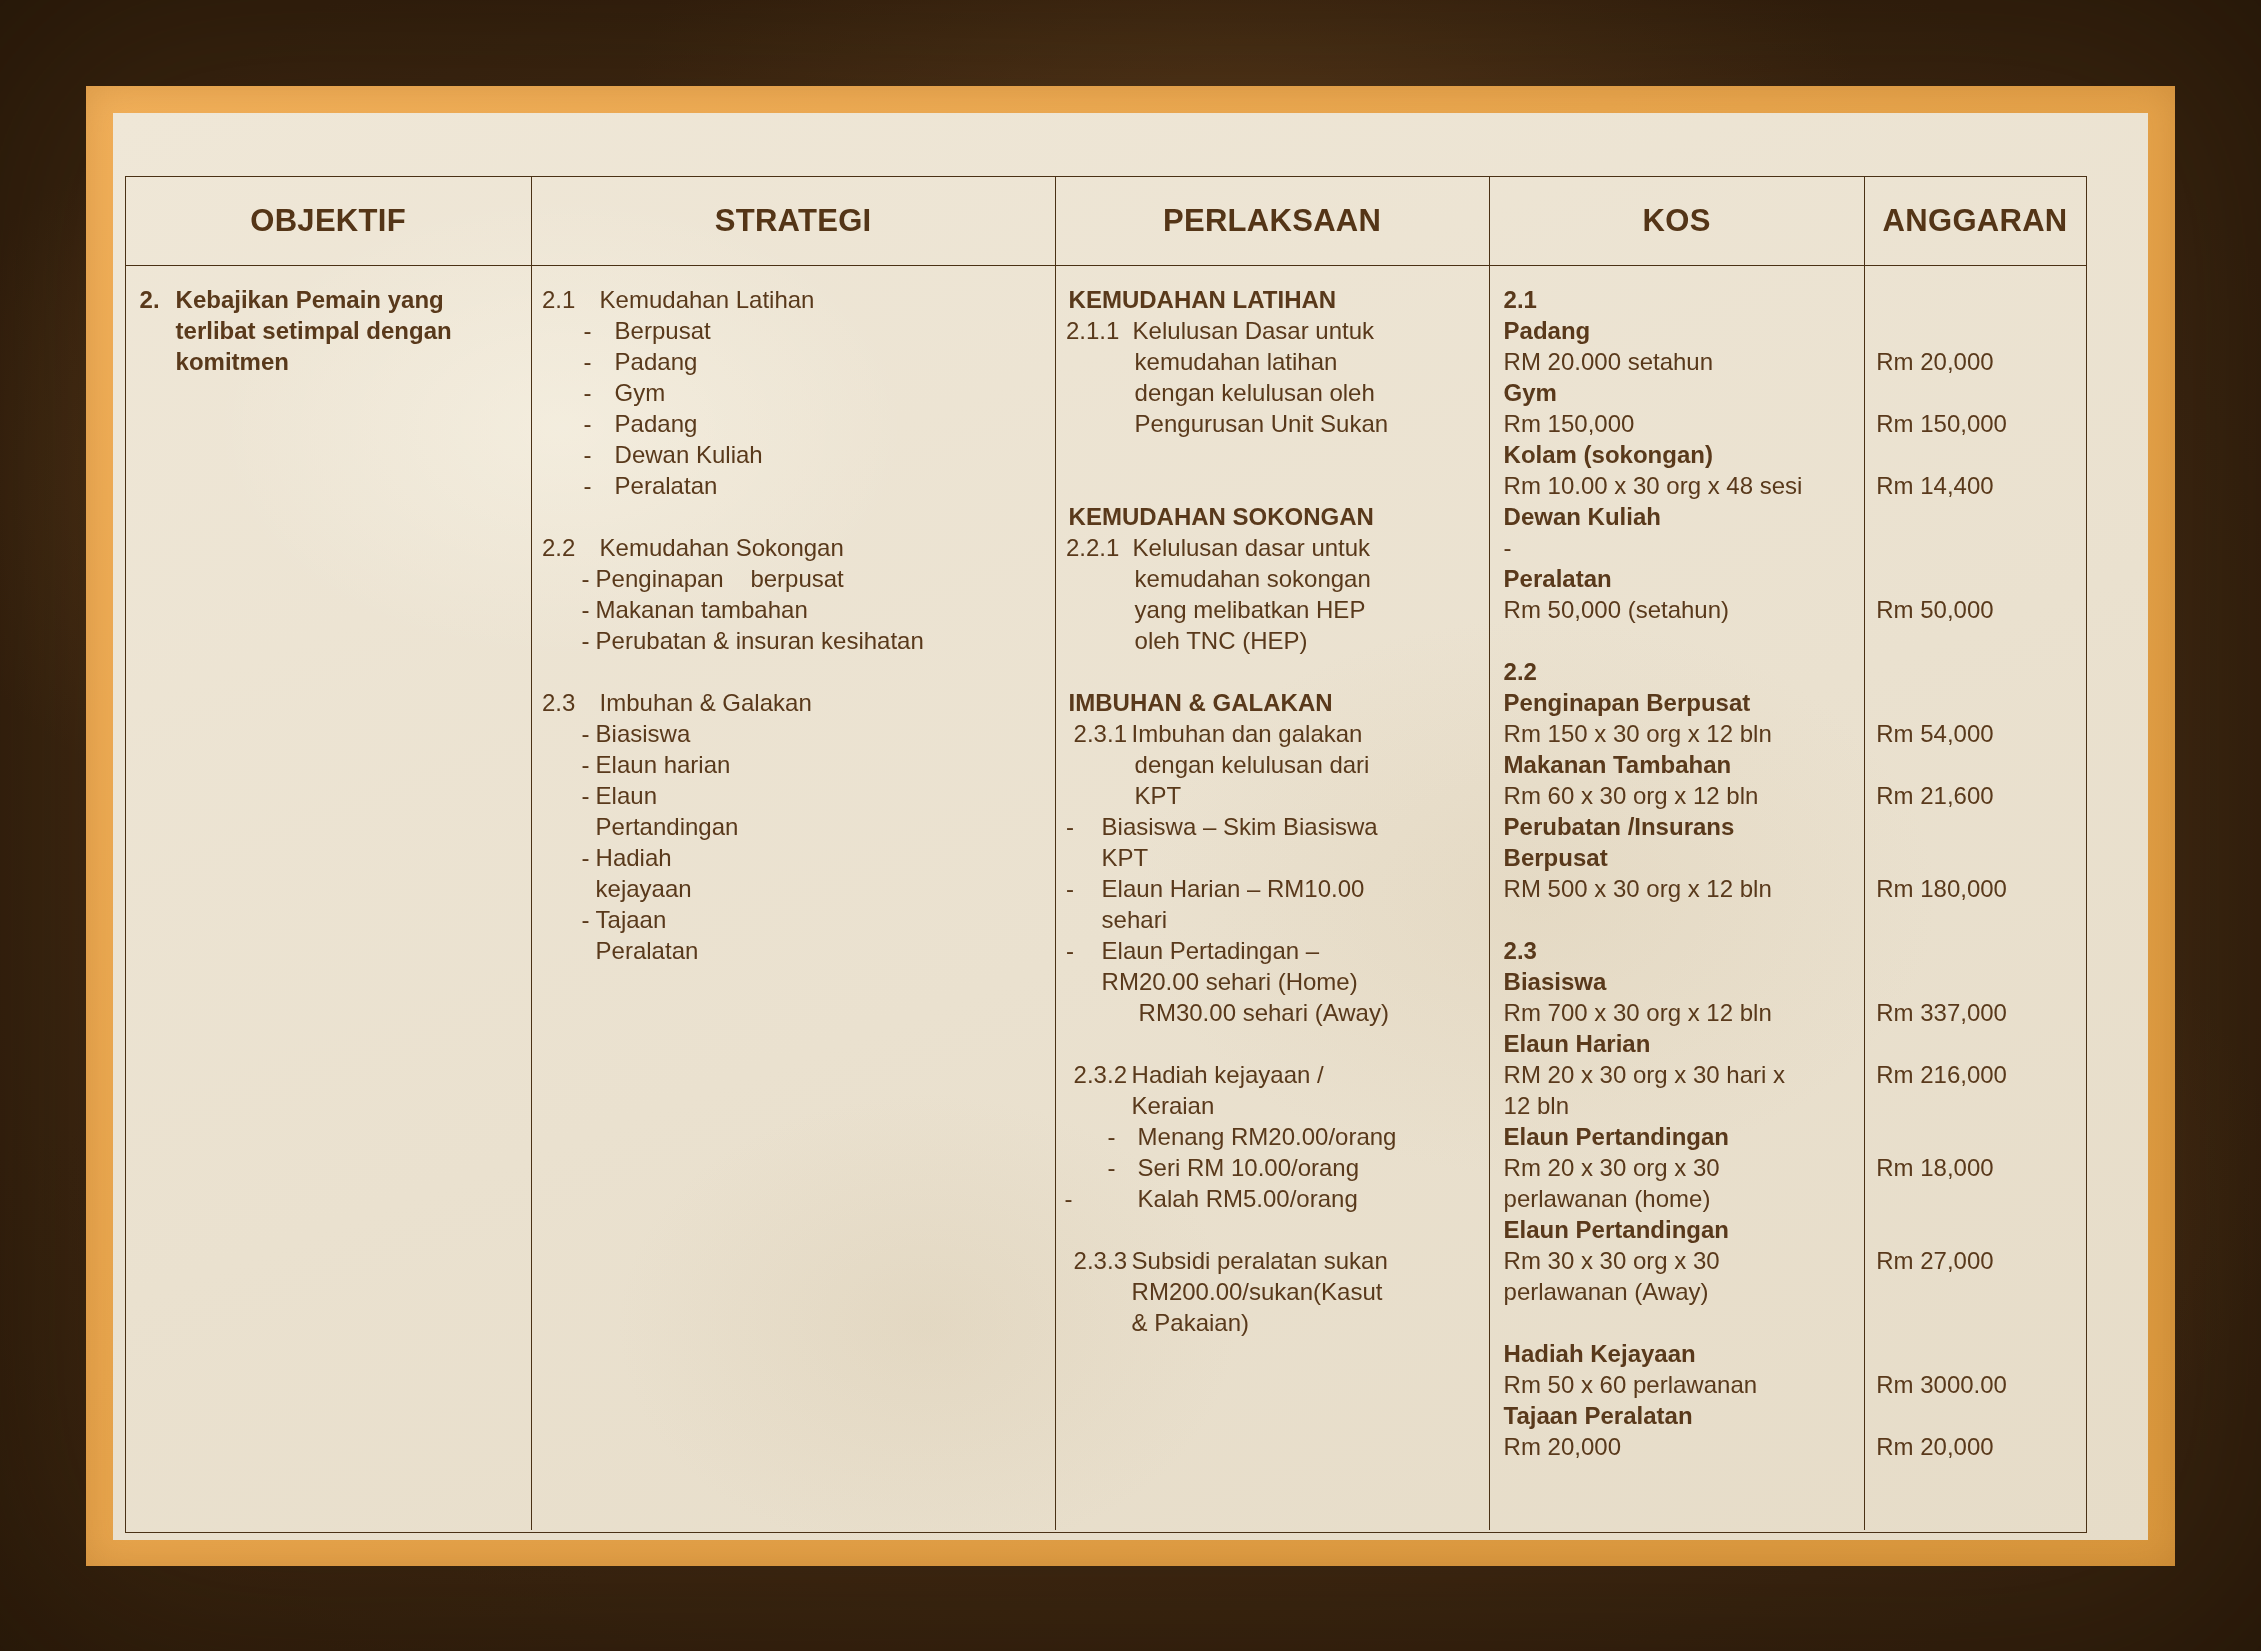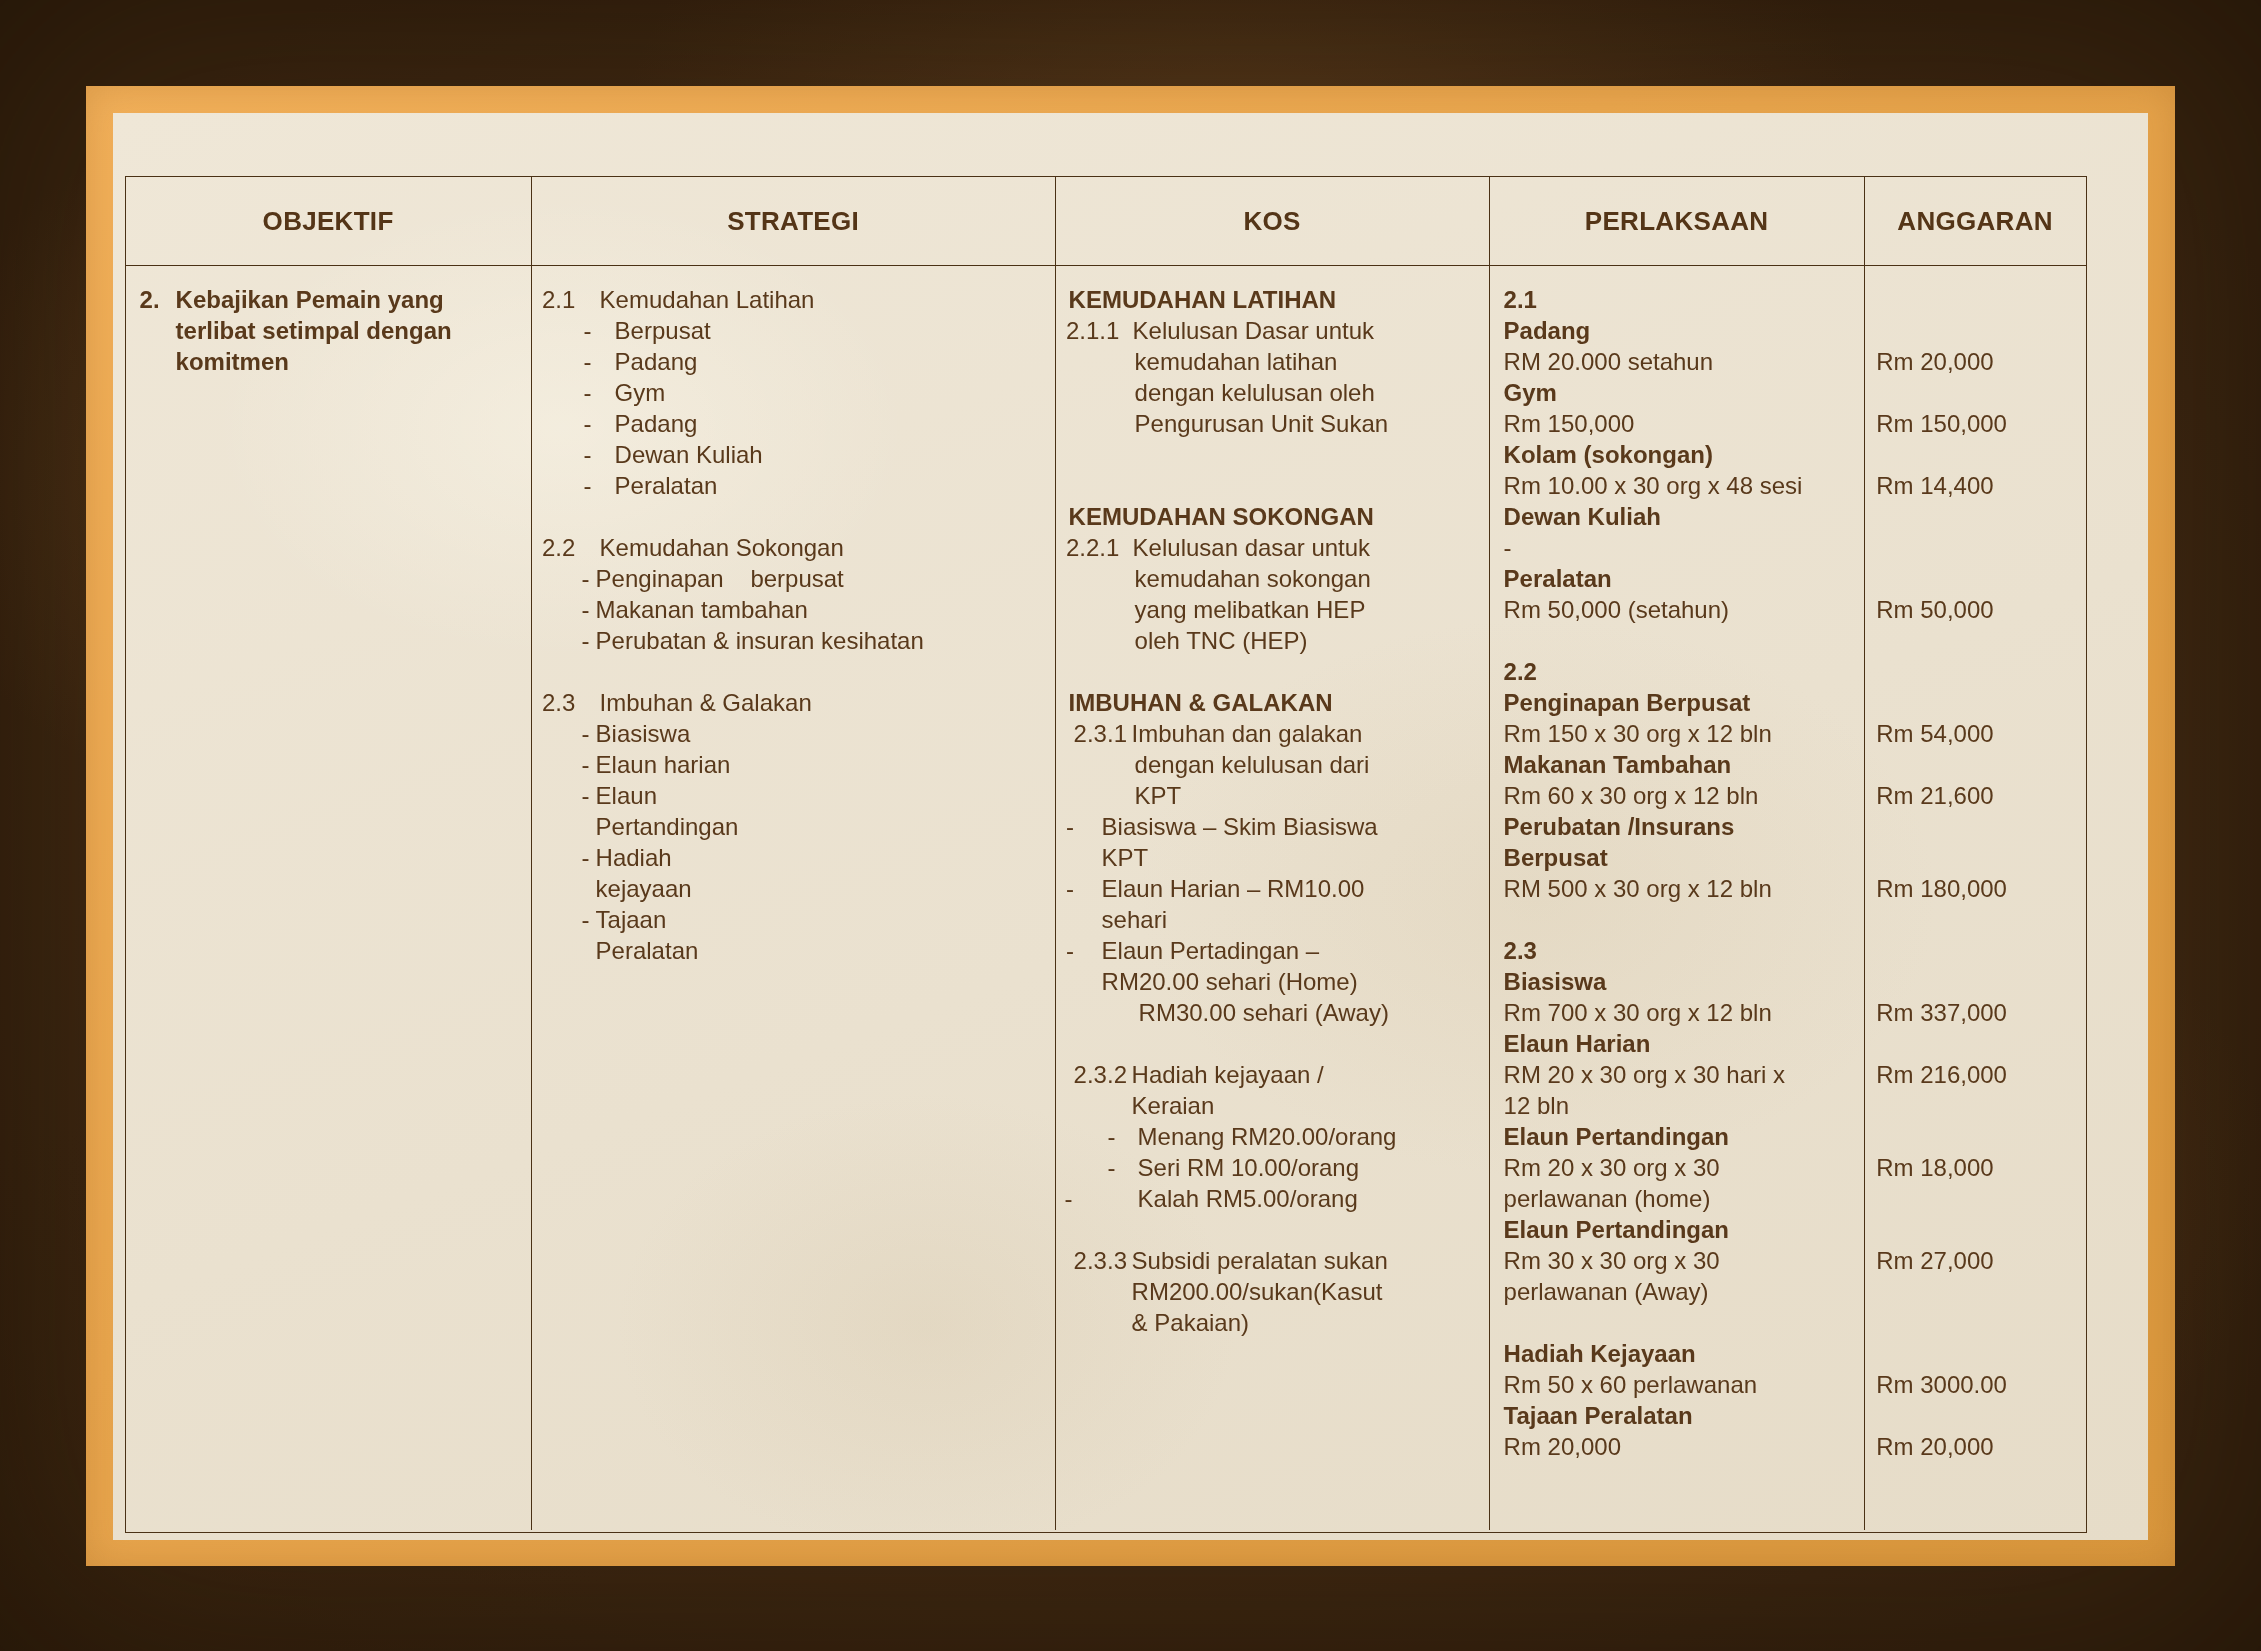"OBJEKTIF" .hcell { font-size: 26px -> 31px }
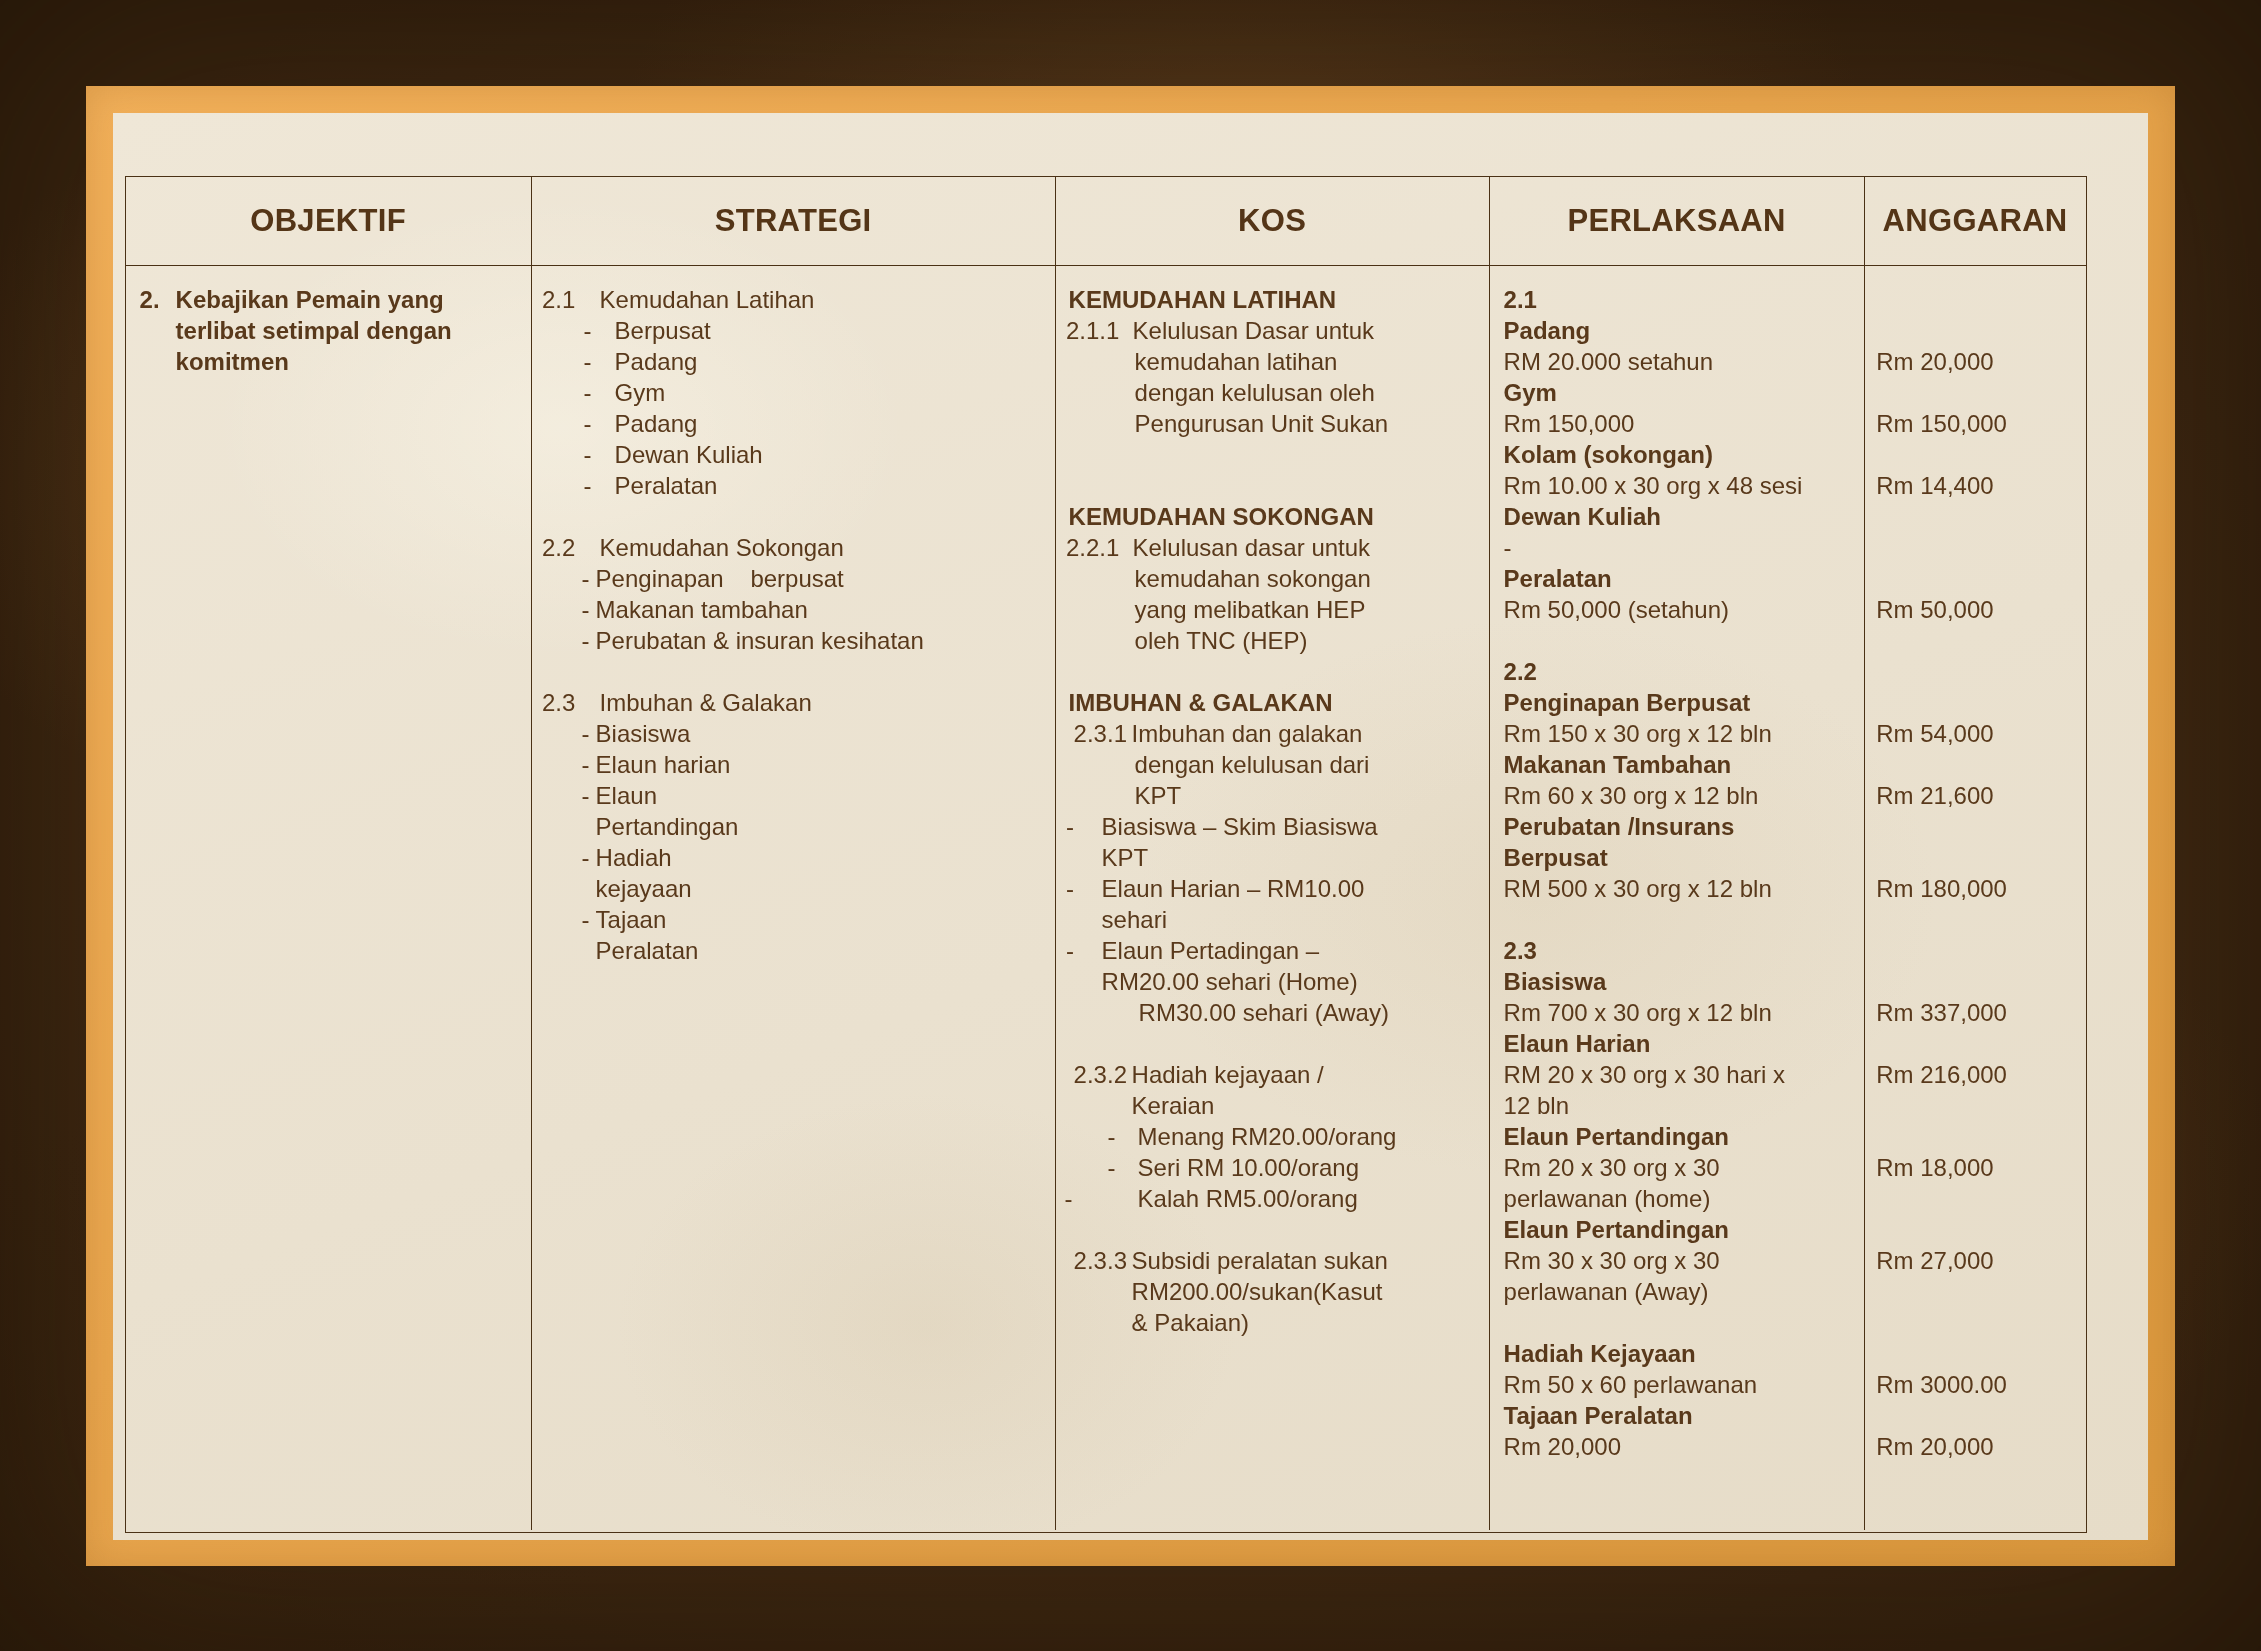"KOS" div.hcell { order: before "PERLAKSAAN" -> after "PERLAKSAAN" }
